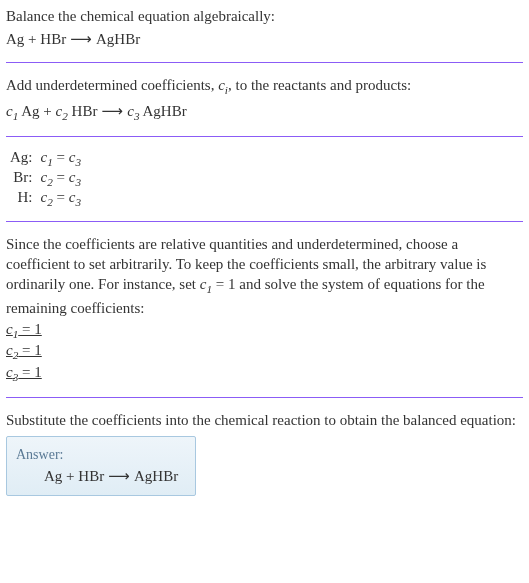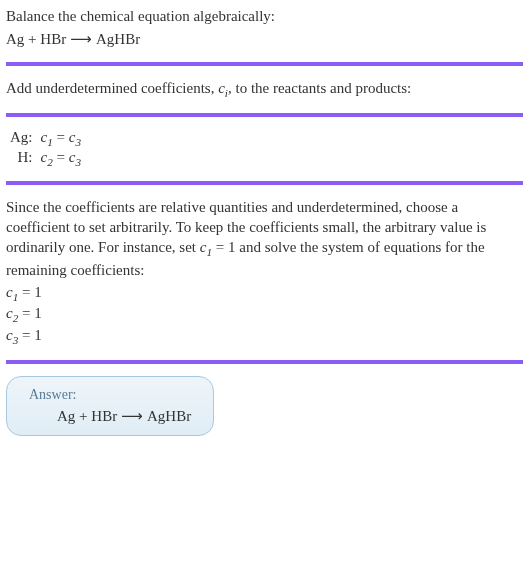"Balance the chemical equation" .section { border-bottom: 4px solid #8b5cf6 -> 1px solid #8b5cf6 }
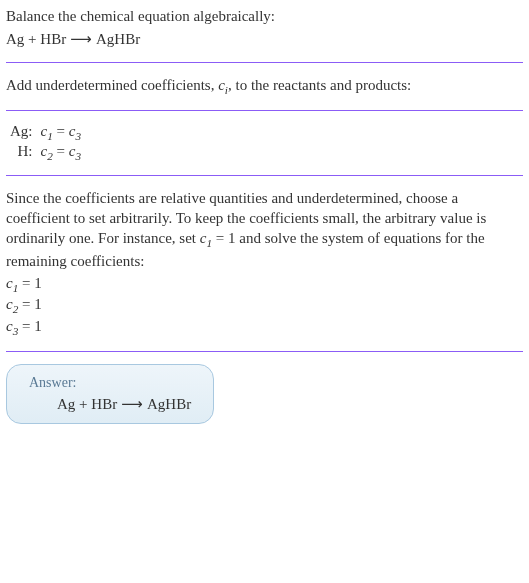"c1 Ag + c2 HBr" p.equation { html: none -> <p> <span><span>c</span><sub>1</sub></span><span> </span><span>Ag</span><span> + </span><span><span>c</span><sub>2</sub></span><span> </span><span>HBr</span><span> ⟶ </span><span><span>c</span><sub>3</sub></span><span> </span><span>AgHBr</span> </p> }
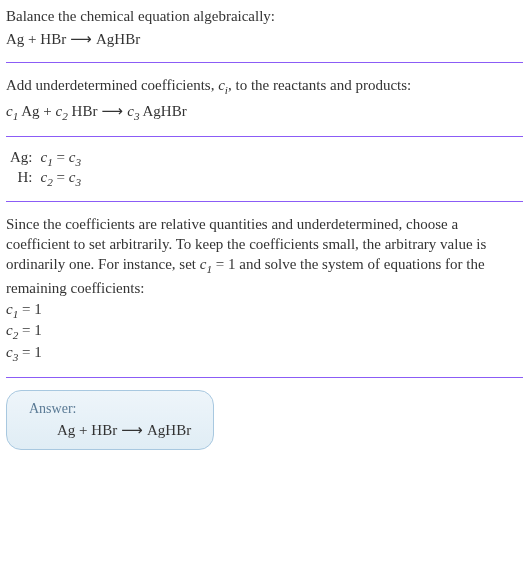"Br:" tr { html: none -> <tr> <td>Br:</td> <td><span><span>c</span><sub>2</sub></span><span> = </span><span><span>c</span><sub>3</sub></span></td> </tr> }
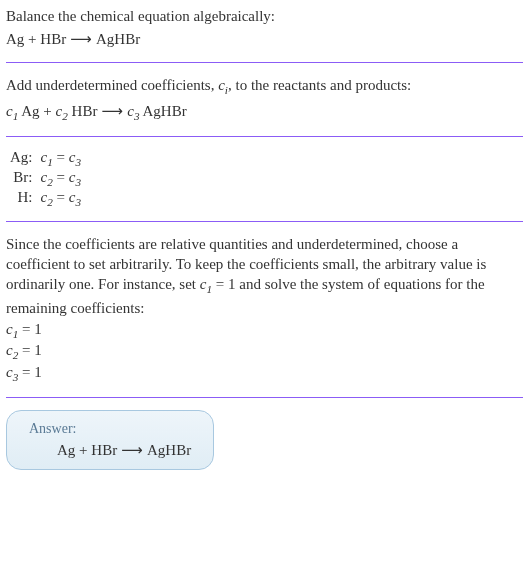"c1 = 1" .coeffs div { text-decoration: none -> underline }
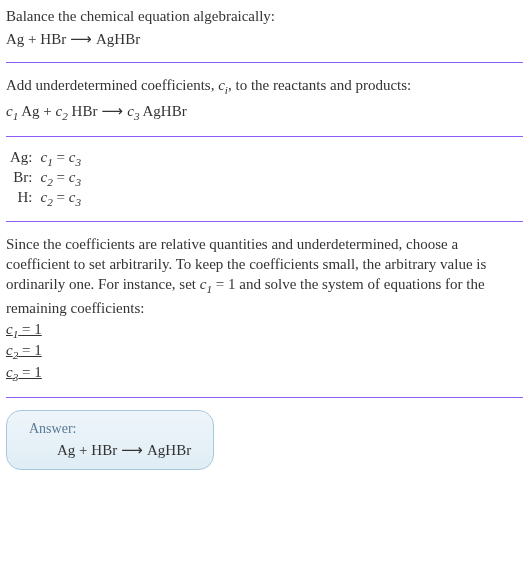"Substitute the coefficients into the" p { html: none -> <p>Substitute the coefficients into the chemical reaction to obtain the balanced equation:</p> }
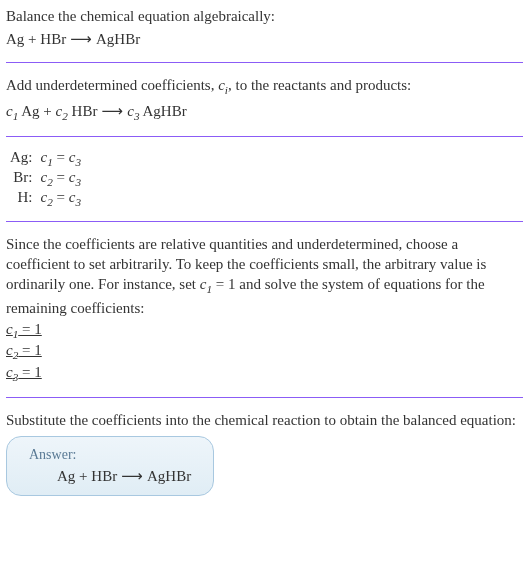"Answer:" .answer-box { border-radius: 15px -> 2px; padding: 10px 22px -> 10px 9px }
